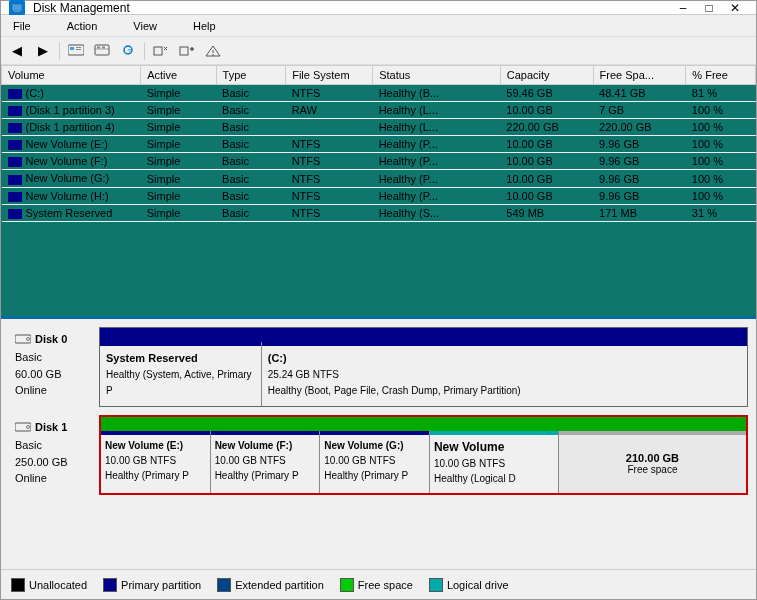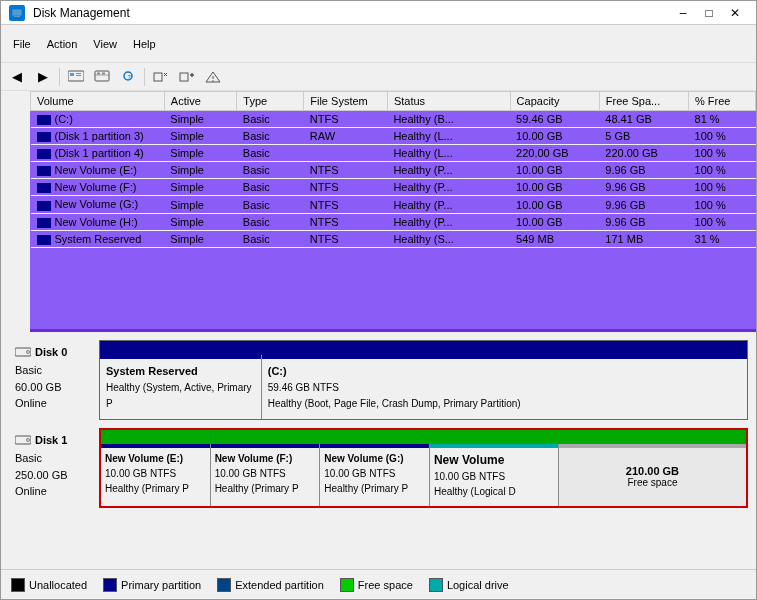"Disk Management" .title-bar { height: 24px -> 14px }
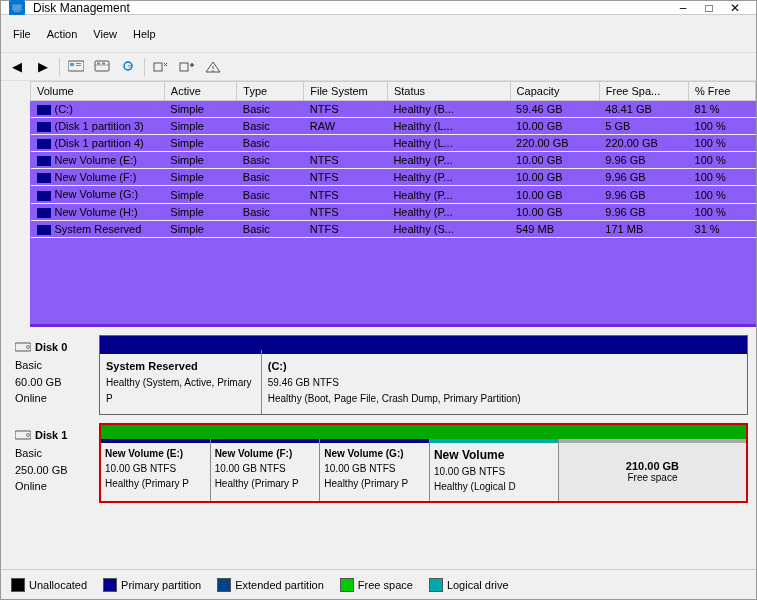"File" .menu-bar { gap: none -> 20px; height: 38px -> 22px }
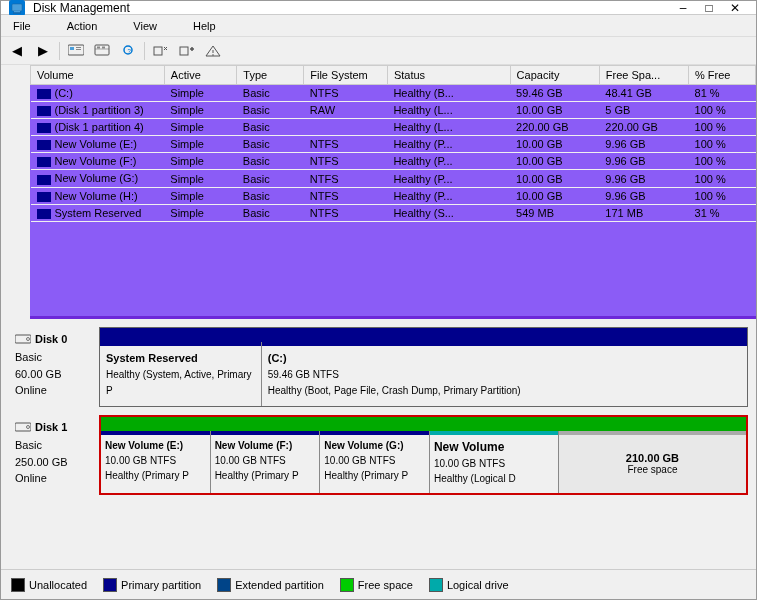"Volume" .table-area { background: #8b5cf6 -> #0f766e; border-bottom: 3px solid #6d28d9 -> 3px solid #0369a1; margin-left: 29px -> none }
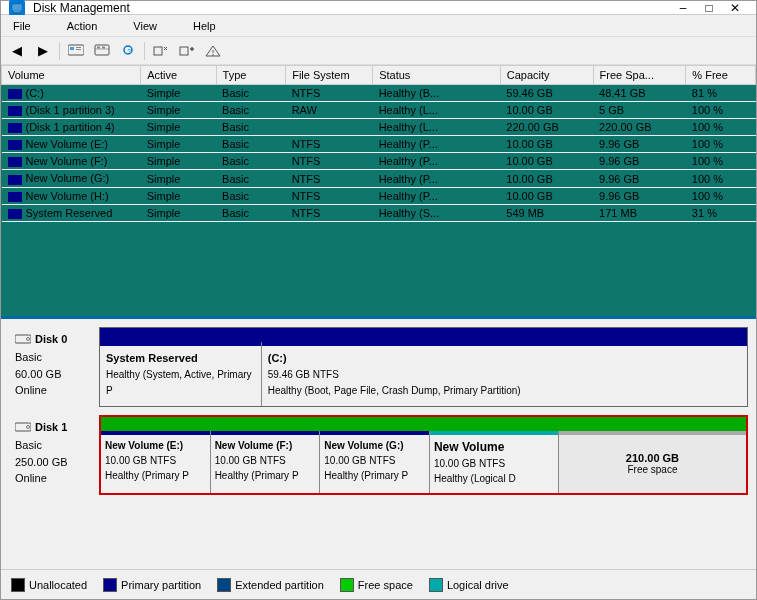"5 GB" td { text: 5 -> 7 }
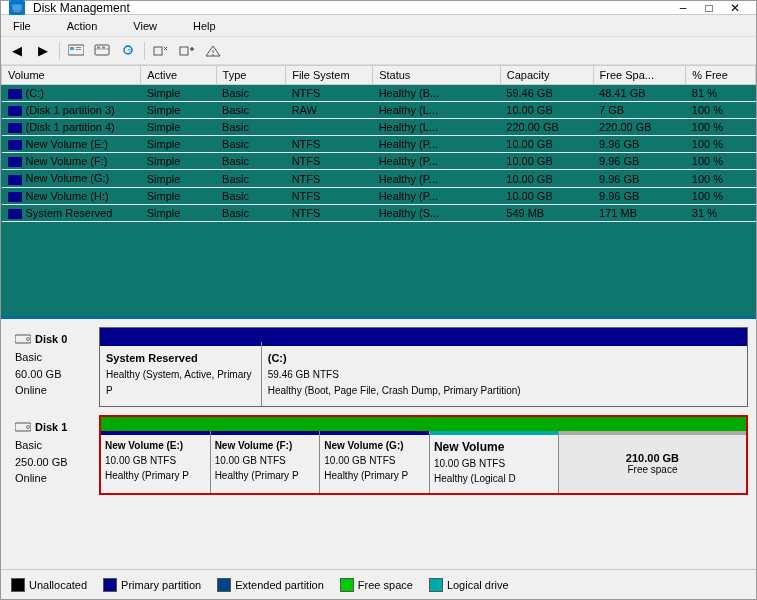"59.46 GB NTFS" div { text: 59.46 -> 25.24 }
